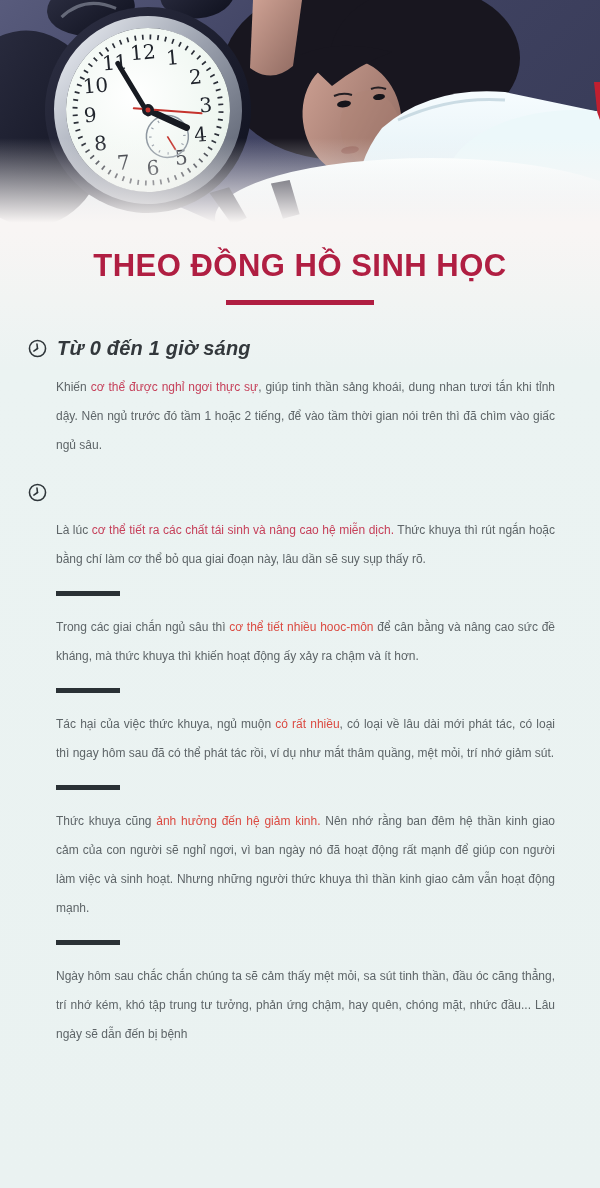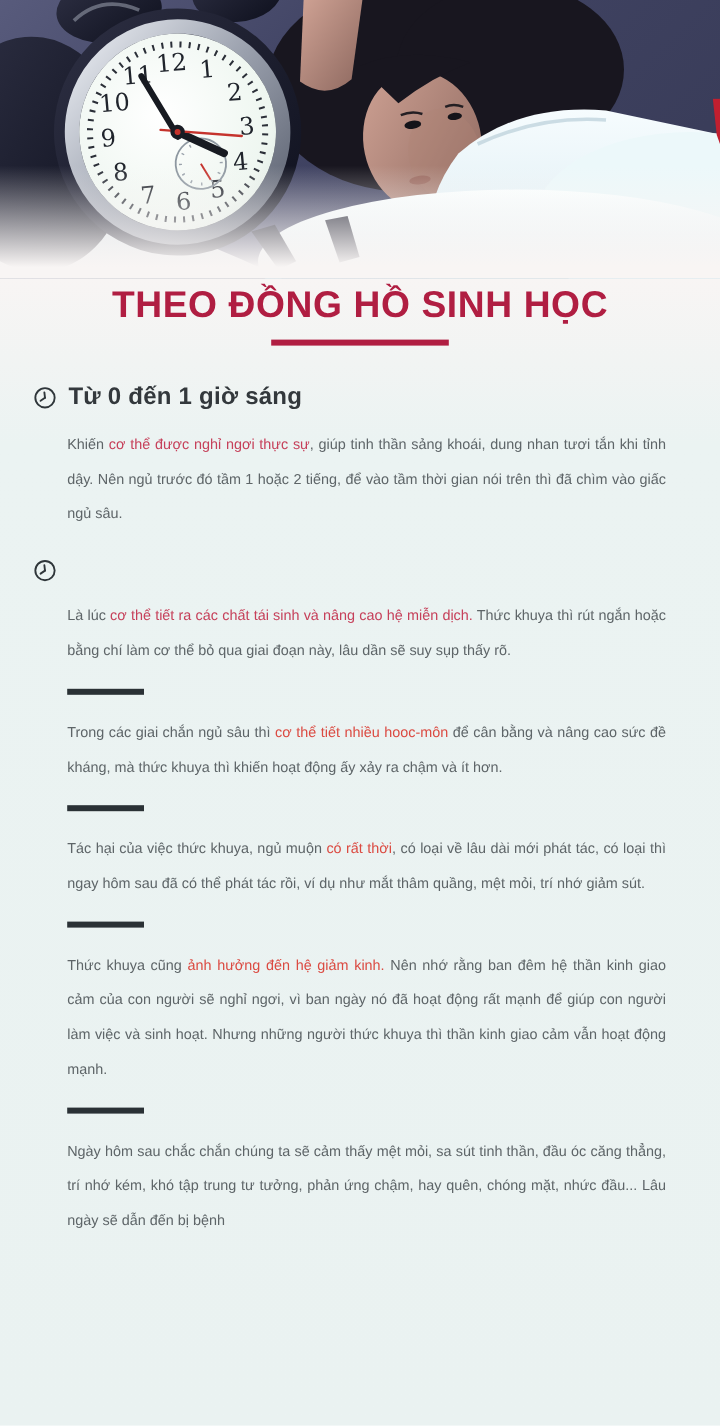"THEO ĐỒNG HỒ SINH HỌC" h1 { margin: 4px -> 16px }
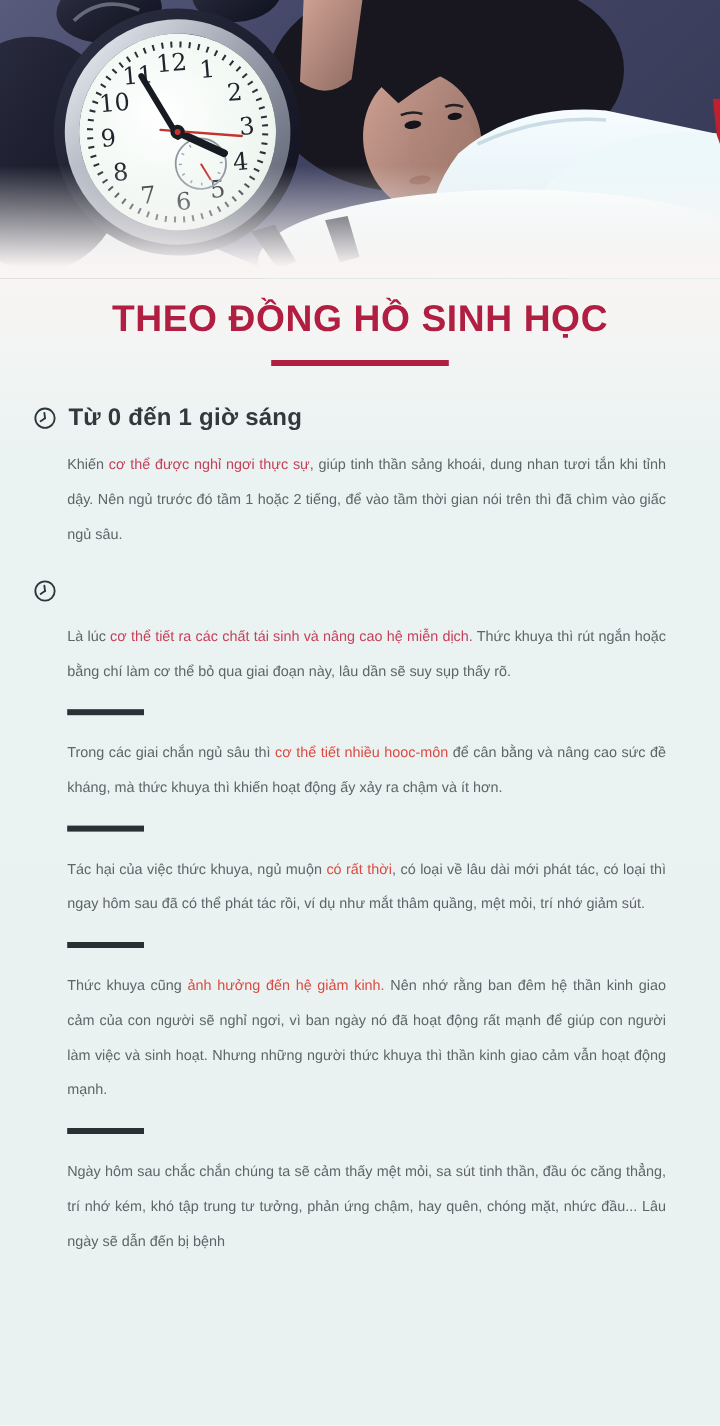"Từ 0 đến 1 giờ" h2 { font-style: none -> italic }
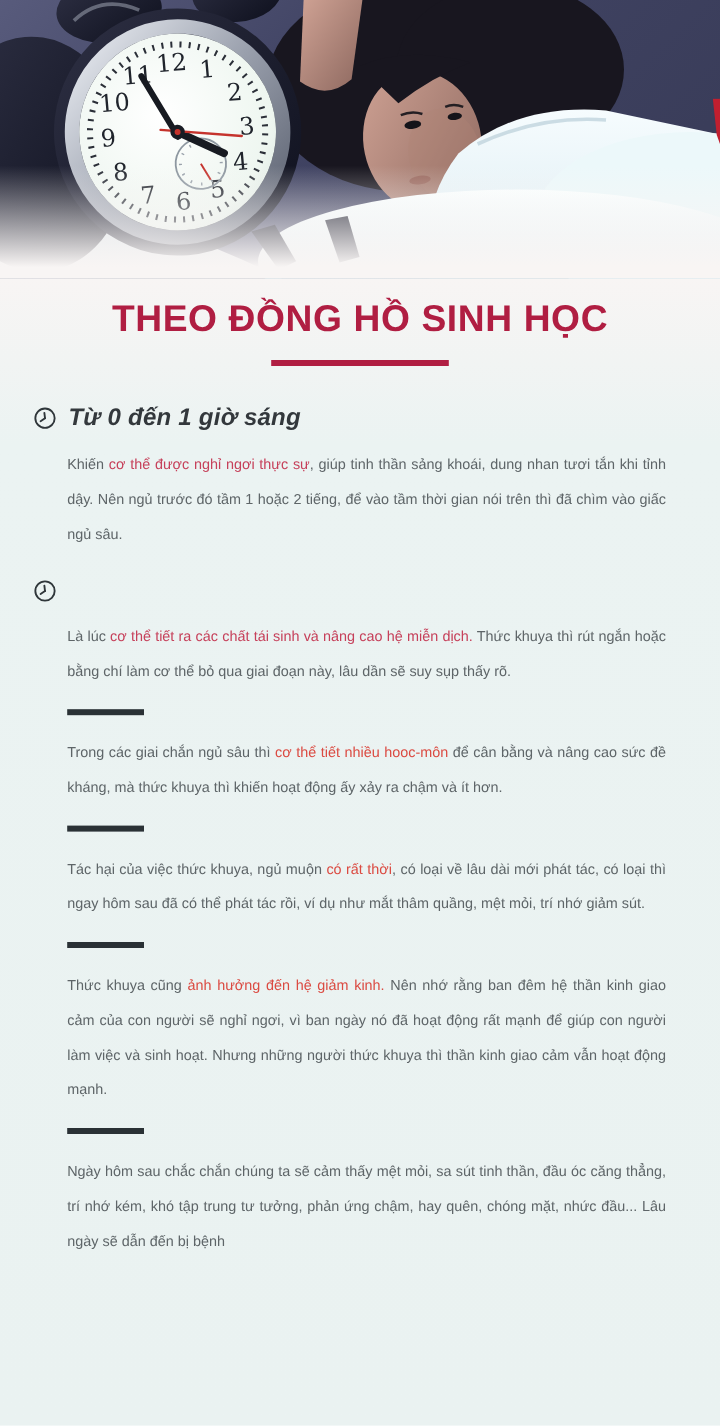"có rất thời" span.hl-bright { text: thời -> nhiều }
